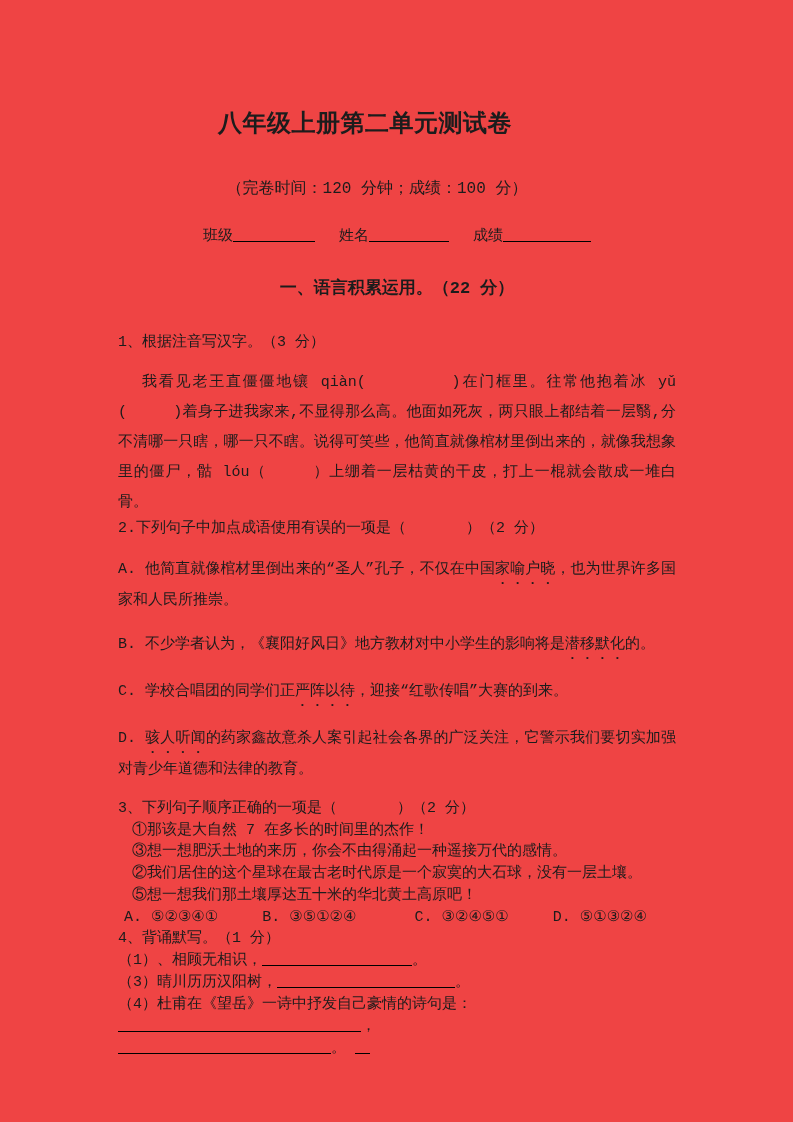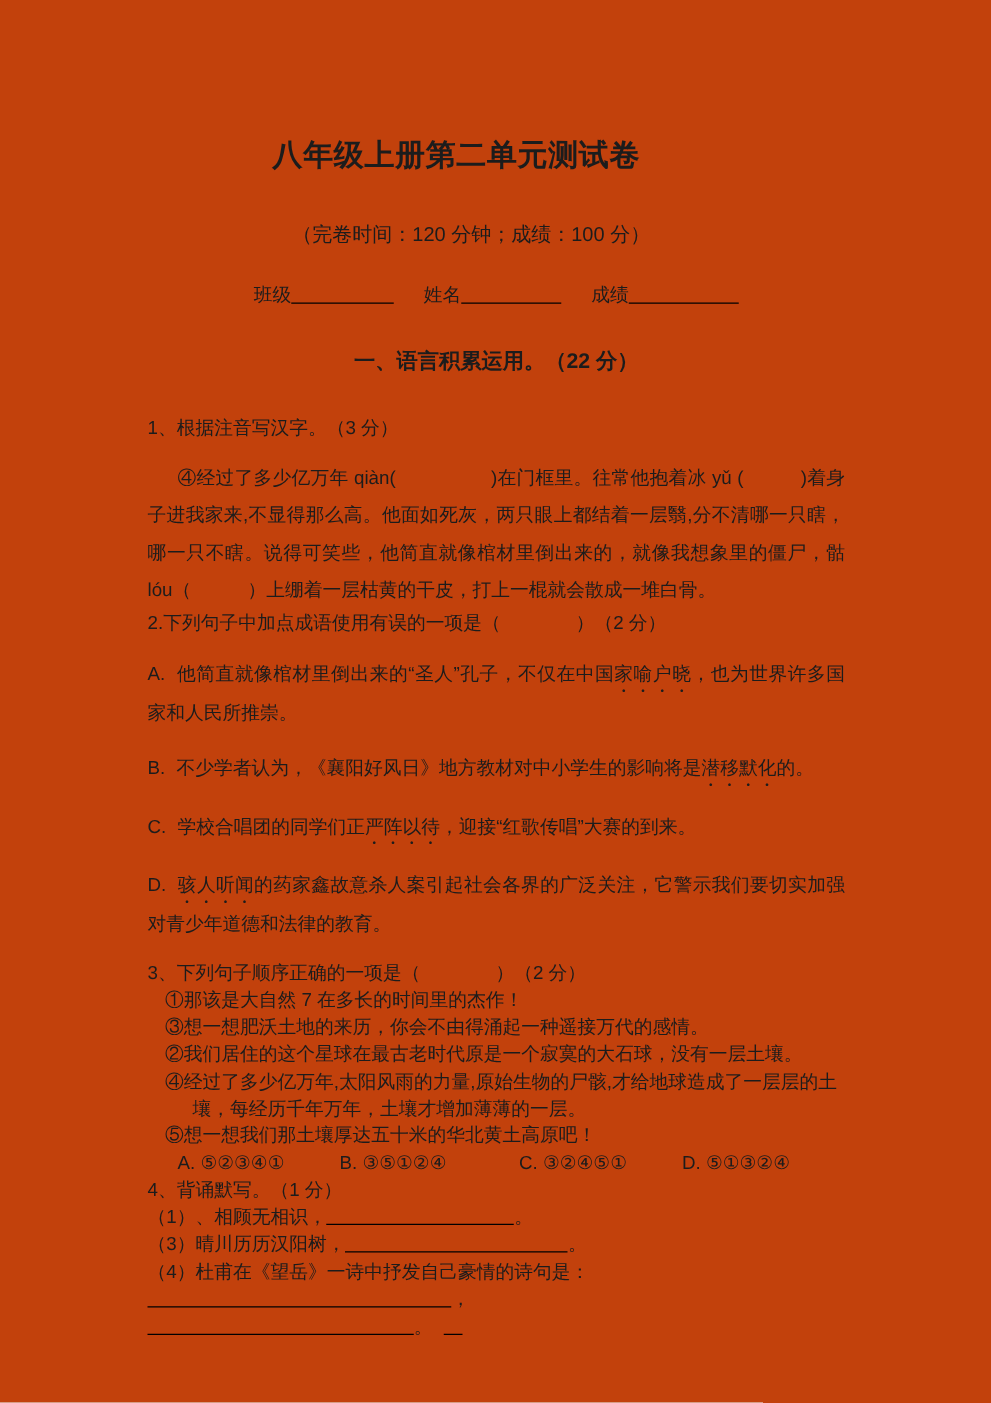"八年级上册第二单元测试卷" .page { background: #c2410c -> #ef4444; font-family: Liberation Sans, sans-serif -> Liberation Mono, monospace }
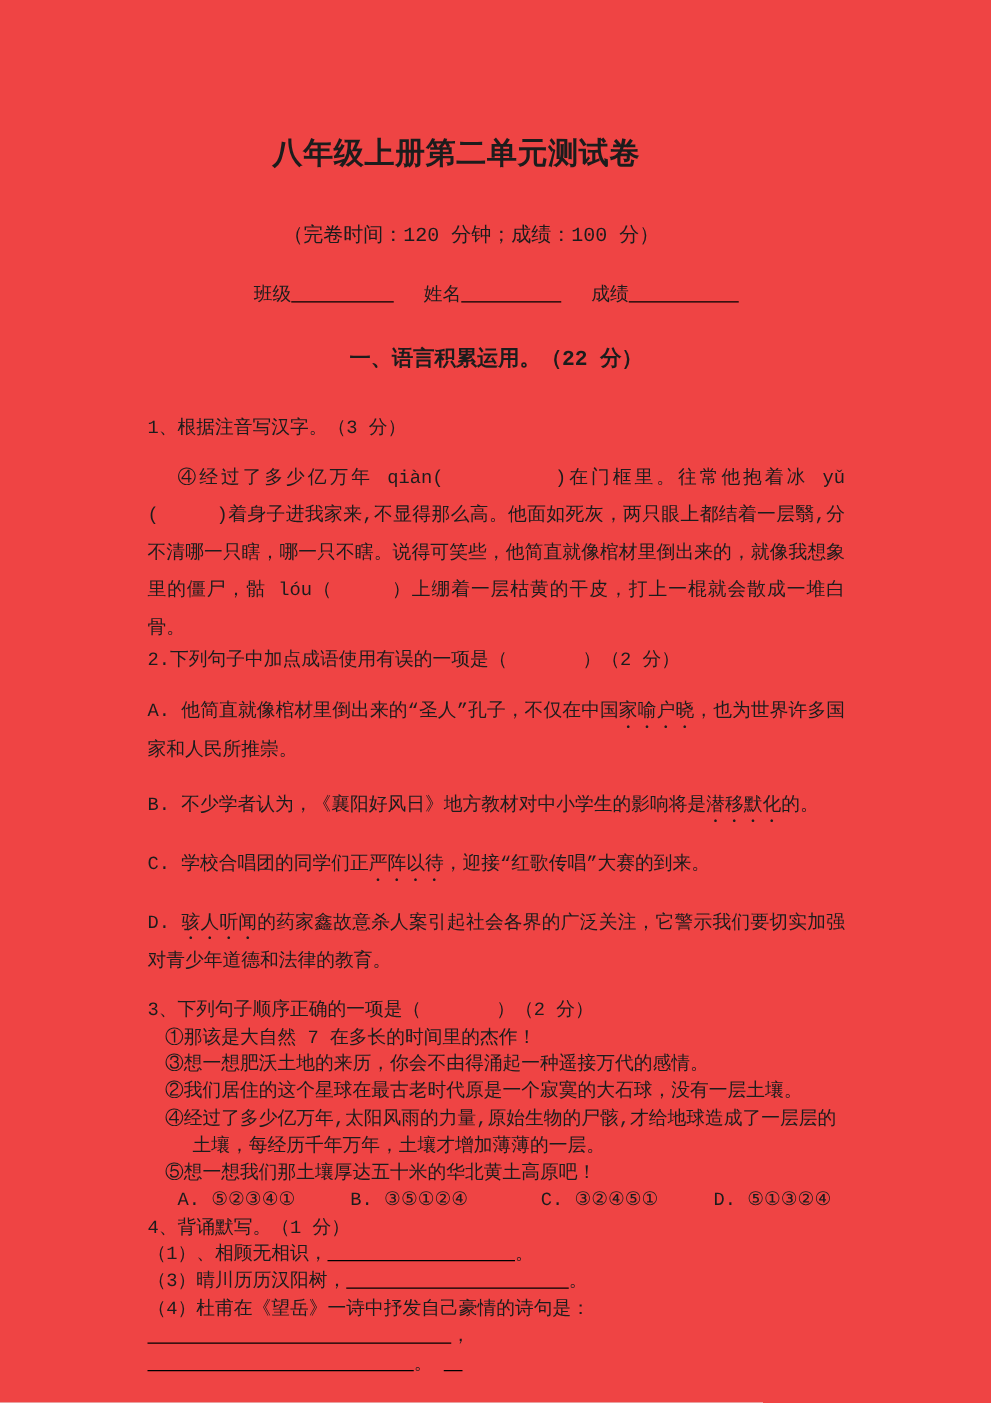"④经过了多少亿万年 qiàn( )在门框里。往常他抱着冰 yǔ (" div.passage { text: ④经过了多少亿万年 -> 我看见老王直僵僵地镶 }
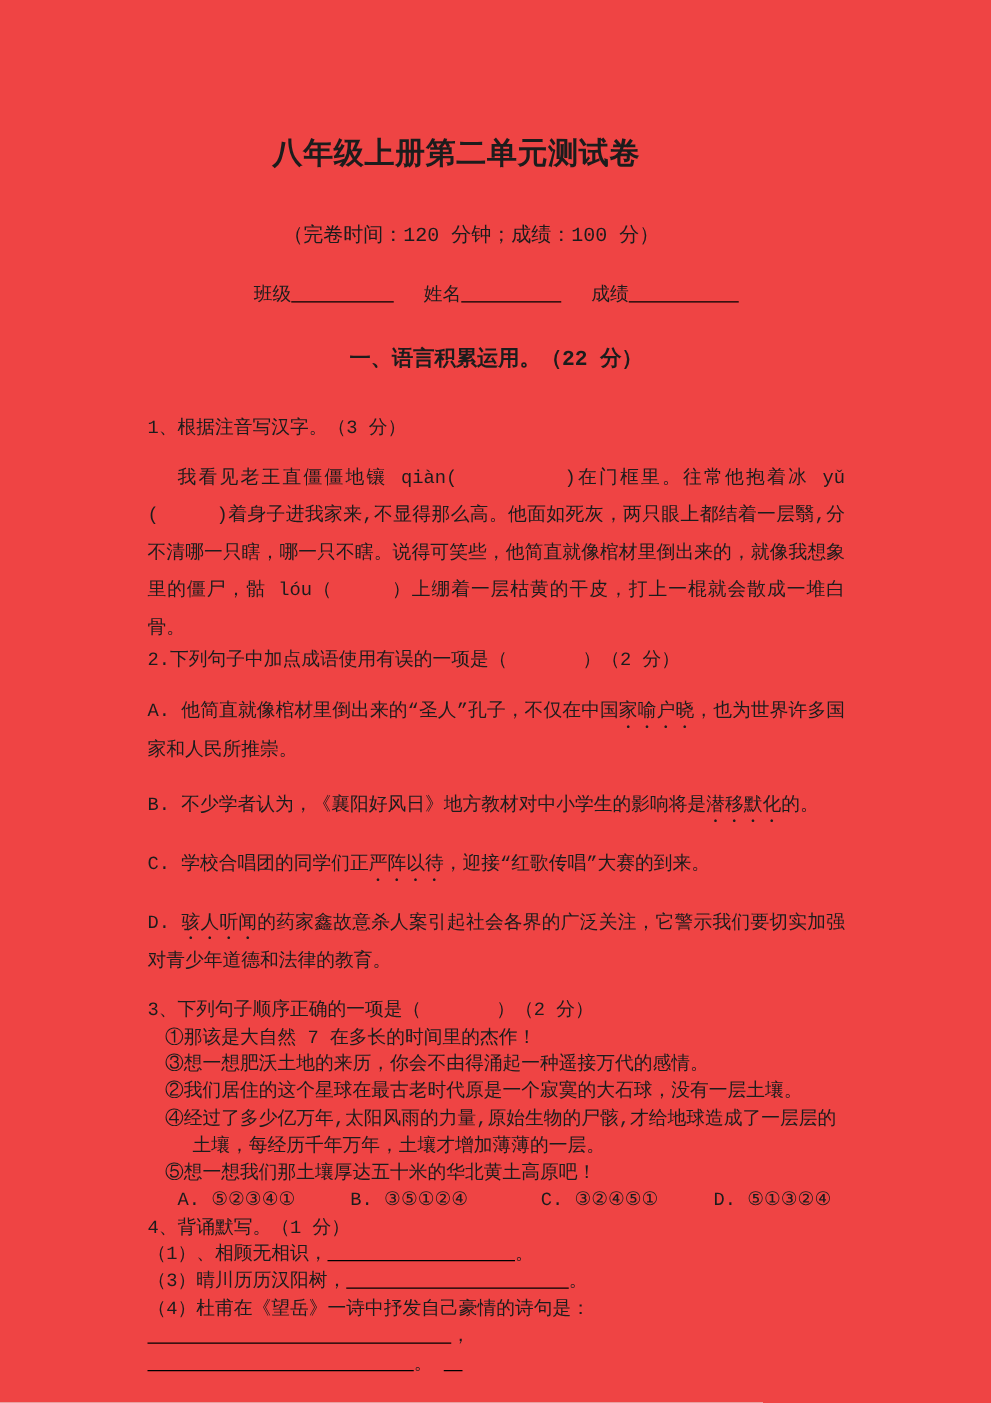"④经过了多少亿万年,太阳风雨的力量,原始生物的尸骸,才给地球造成了一层层的土壤，" div.q3-sentence { html: <div>④经过了多少亿万年,太阳风雨的力量,原始生物的尸骸,才给地球造成了一层层的土壤，每经历千年万年，土壤才增加薄薄的一层。</div> -> none }
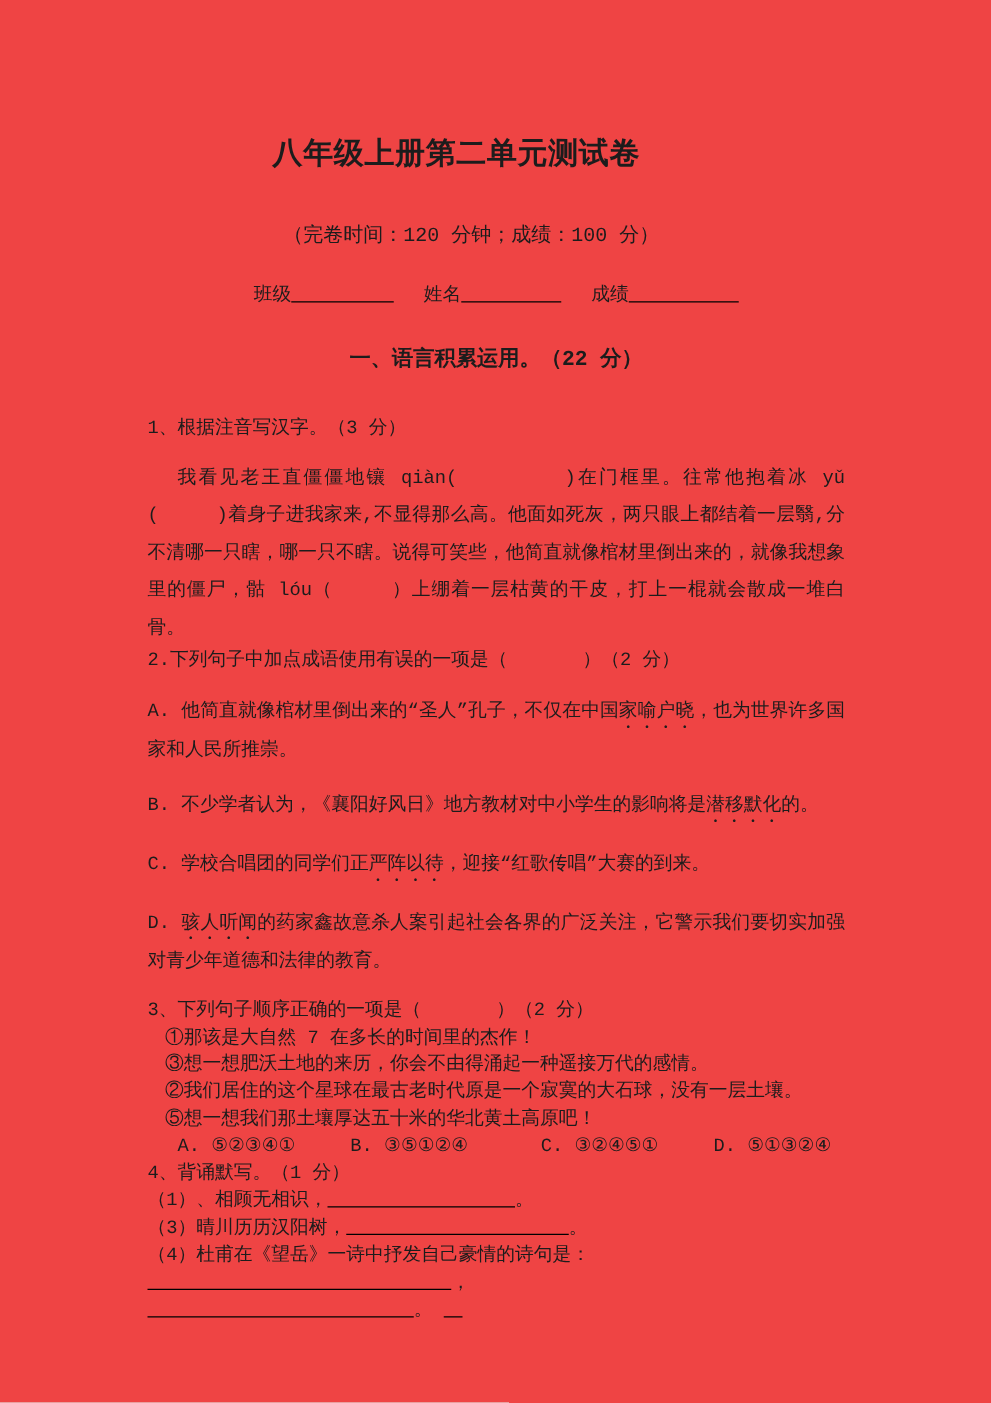"A. ⑤②③④①" .q3-options .o1 { margin-left: 24px -> 6px }
